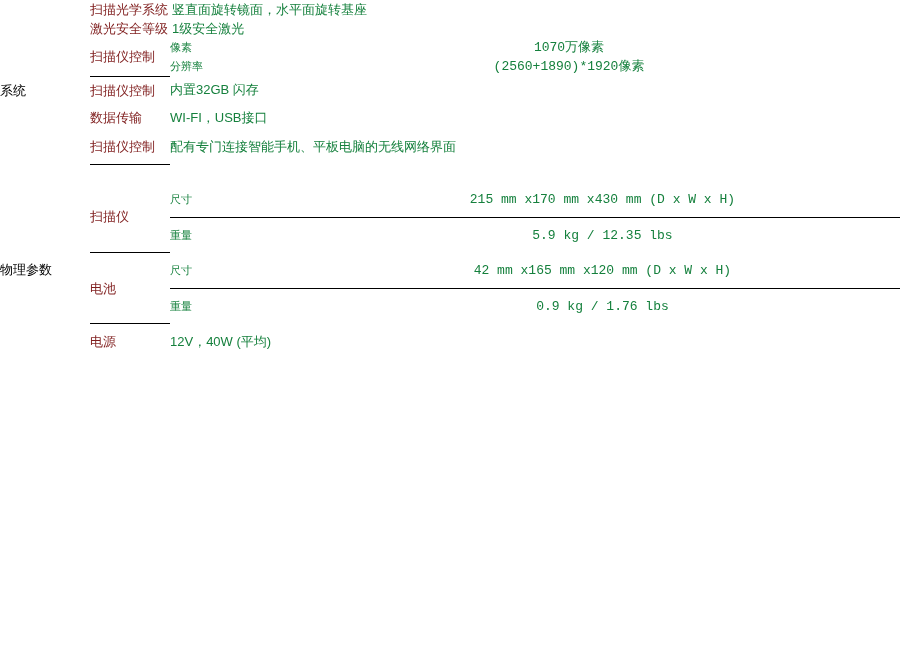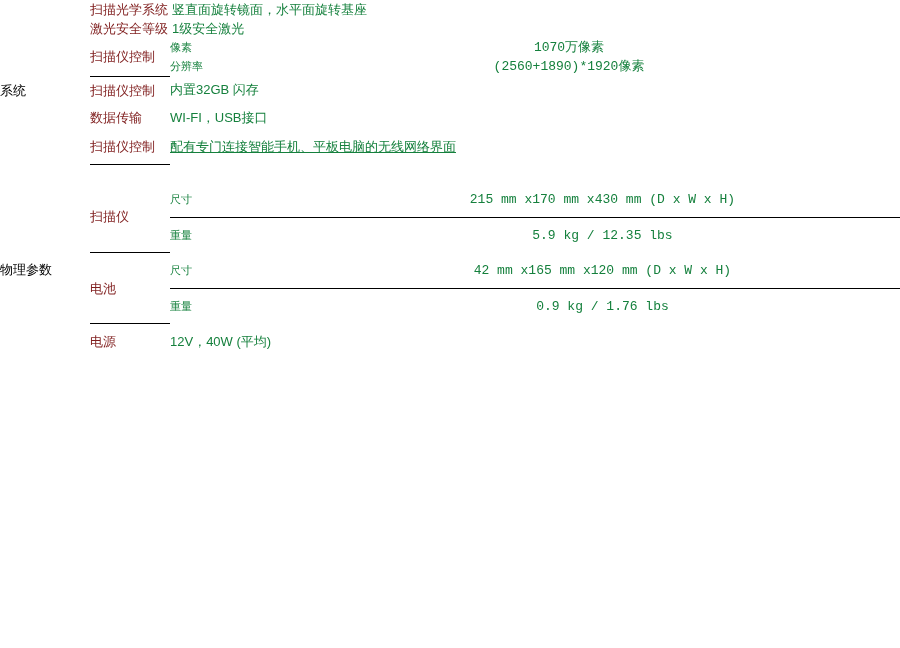"配有专门连接智能手机、平板电脑的无线网络界面" div.value-wrap { text-decoration: underline -> none }
